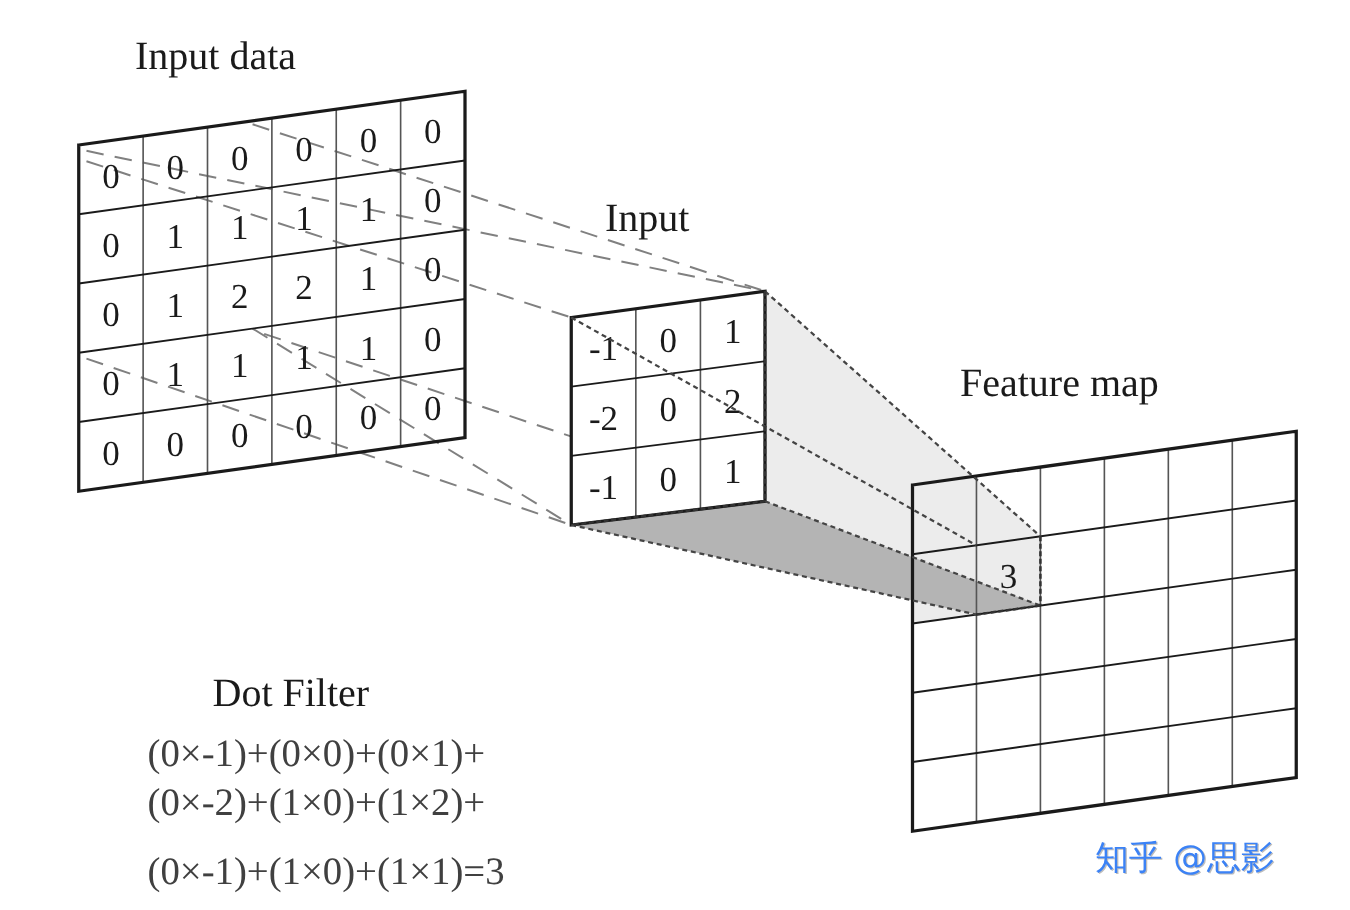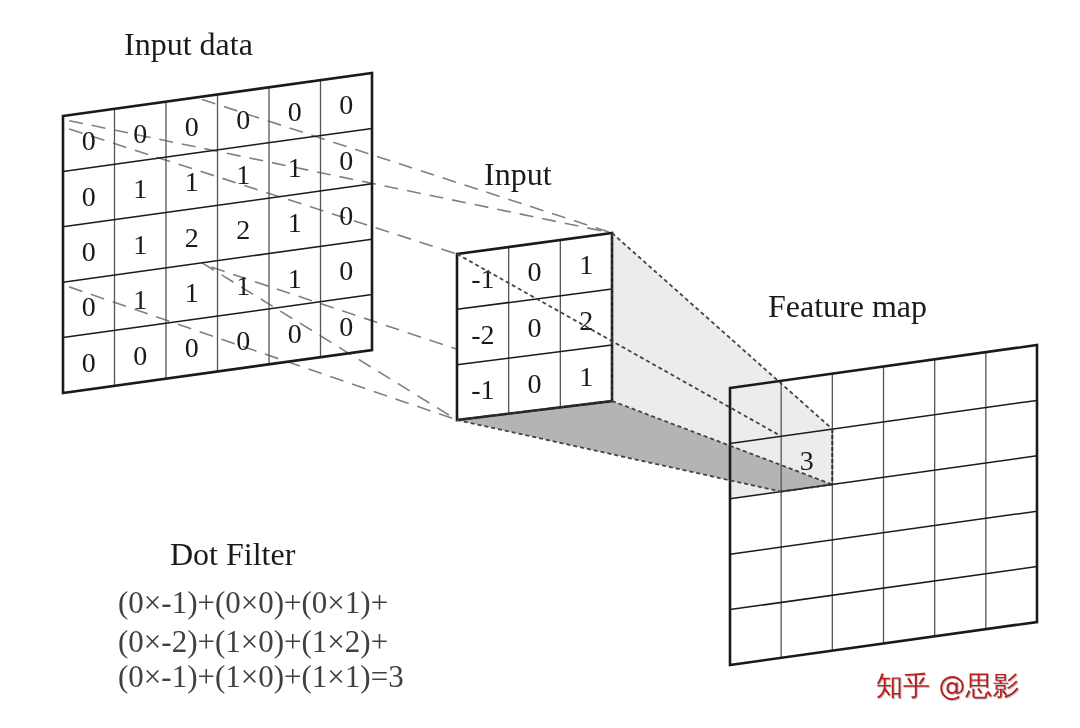"Input data" div.label { left: 124px -> 108px }
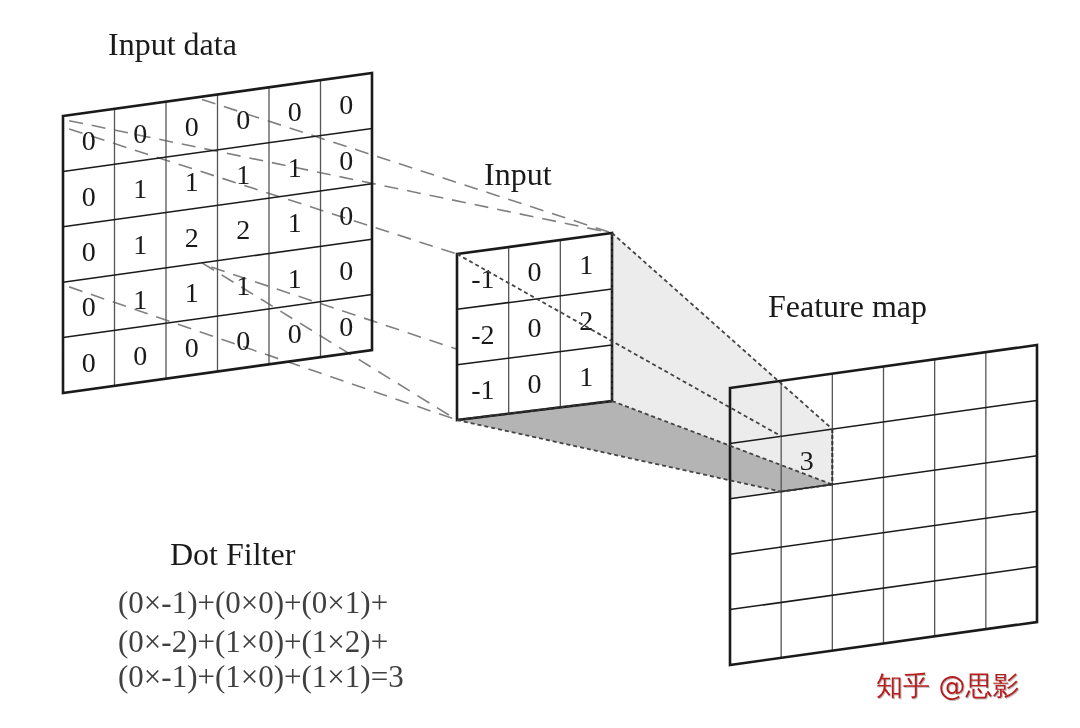"(0×-1)+(1×0)+(1×1)=3" div.eq { top: 658px -> 678px }
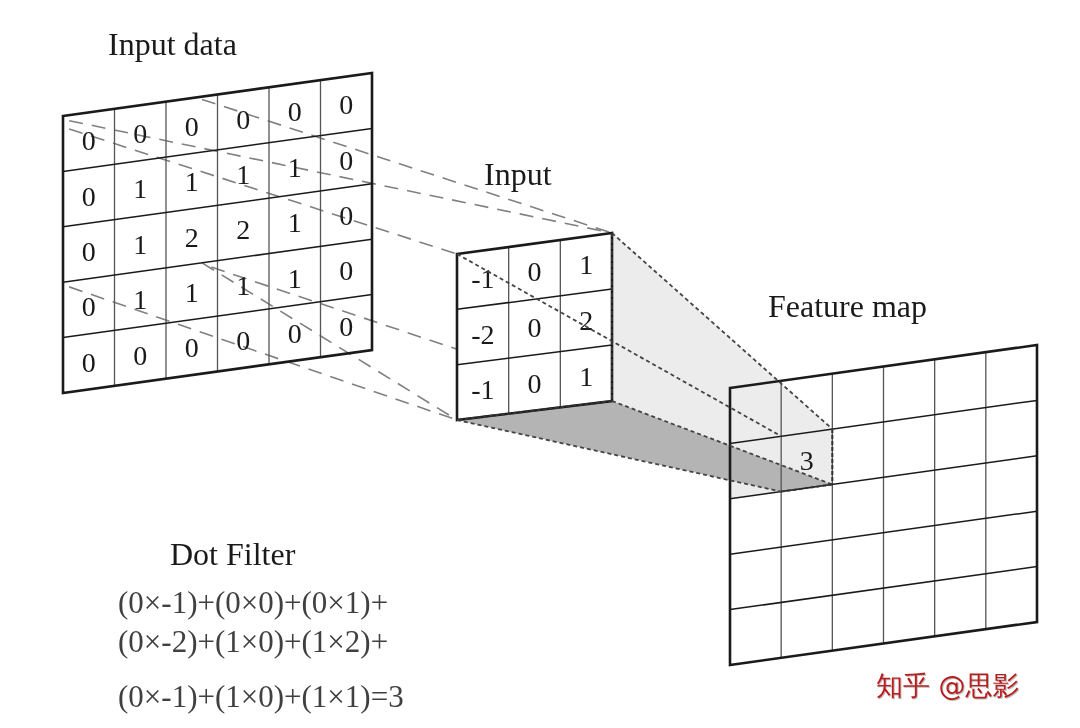"知乎 @思影" .wm { color: #b91c1c -> #3b82f6 }
